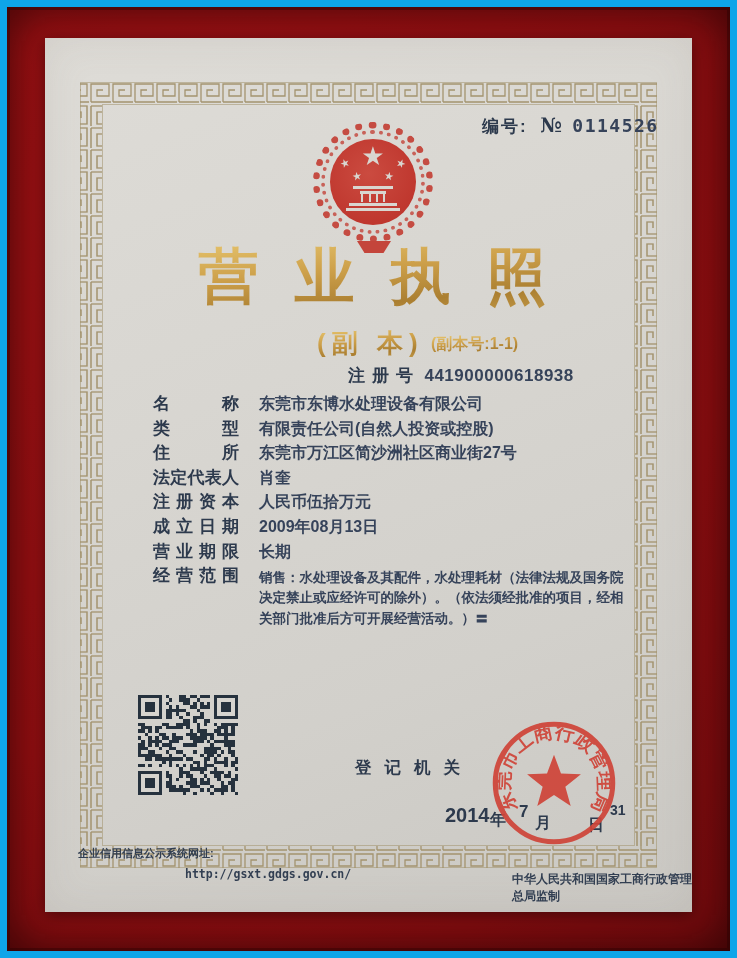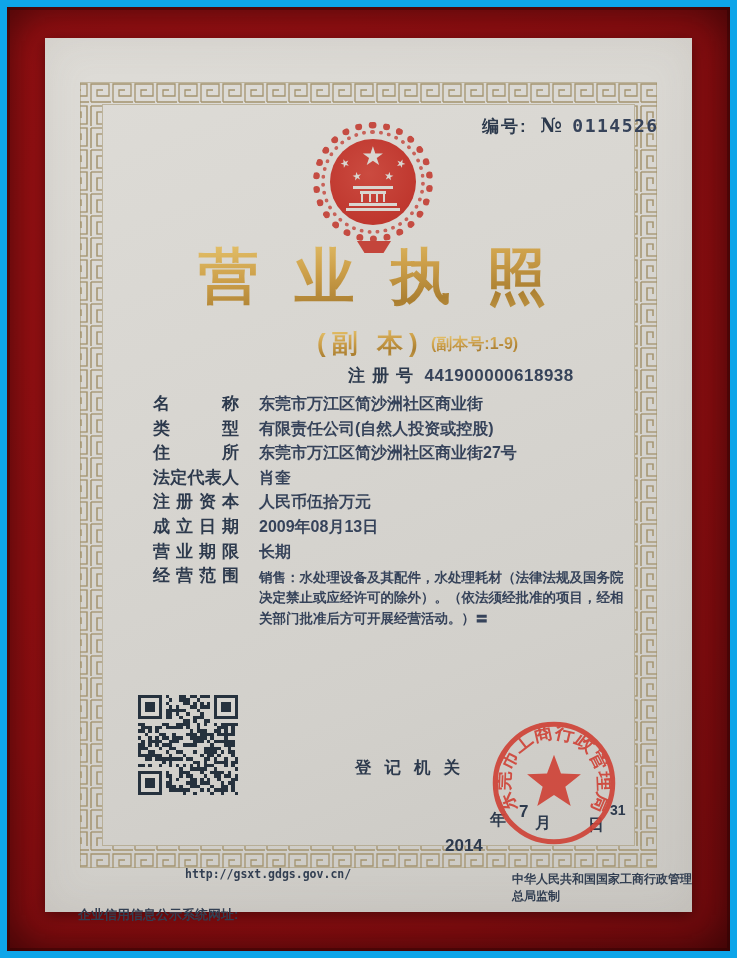"(副本号:1-9)" div.copy-no { text: :1-9 -> :1-1 }
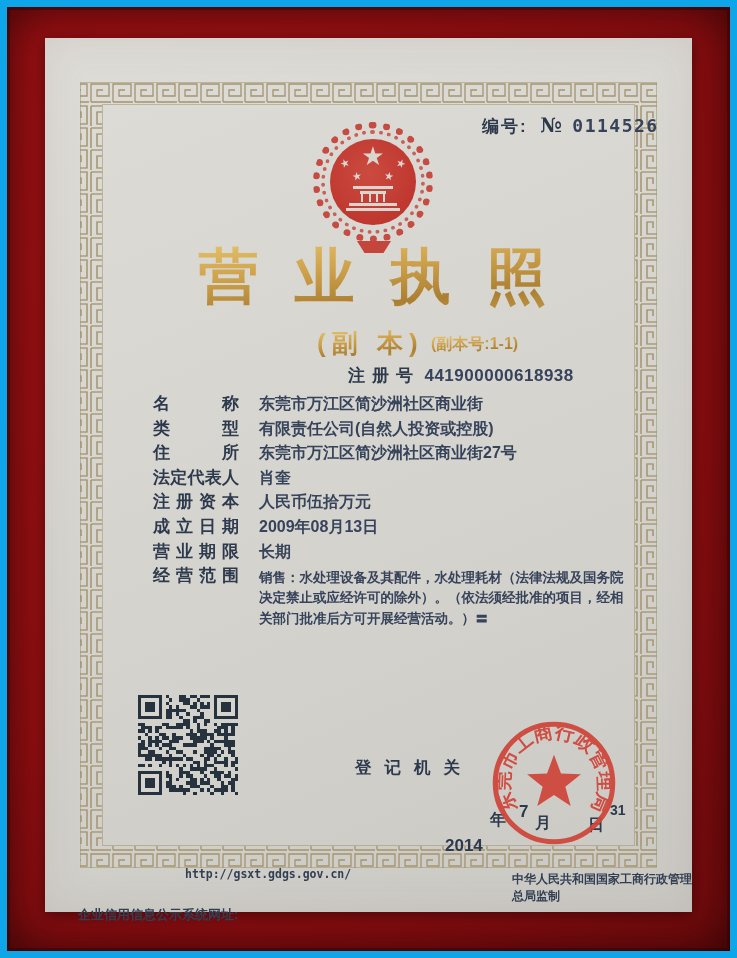"东莞市万江区简沙洲社区商业街" span.field-value { text: 万江区简沙洲社区商业街 -> 东博水处理设备有限公司 }
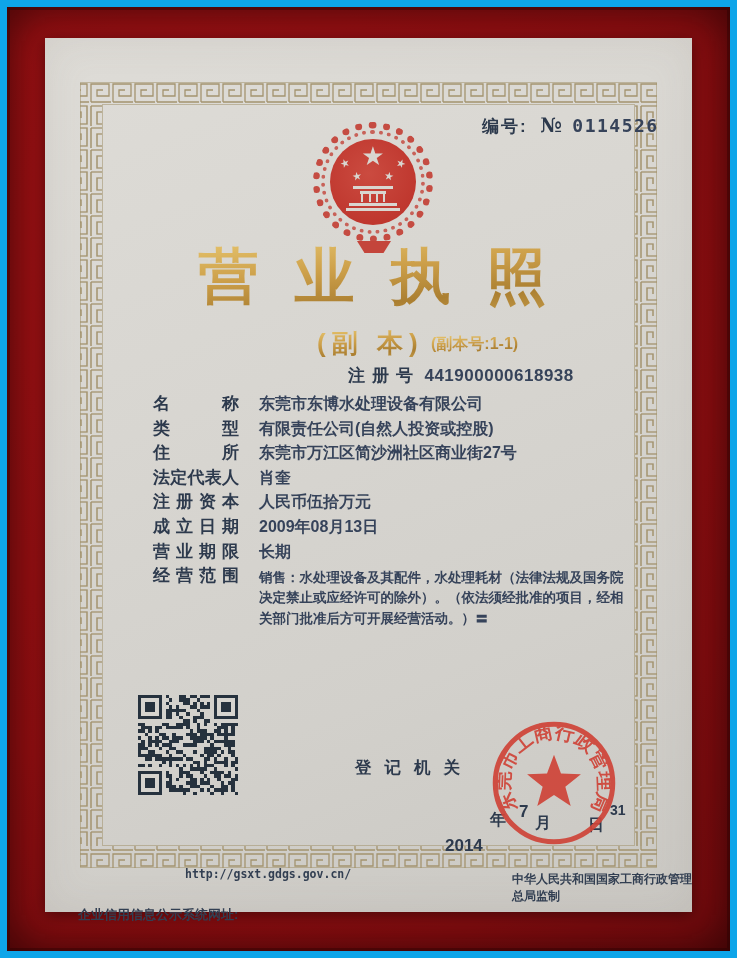"2014" .d-year { font-size: 17px -> 20px; margin-top: 32px -> none }
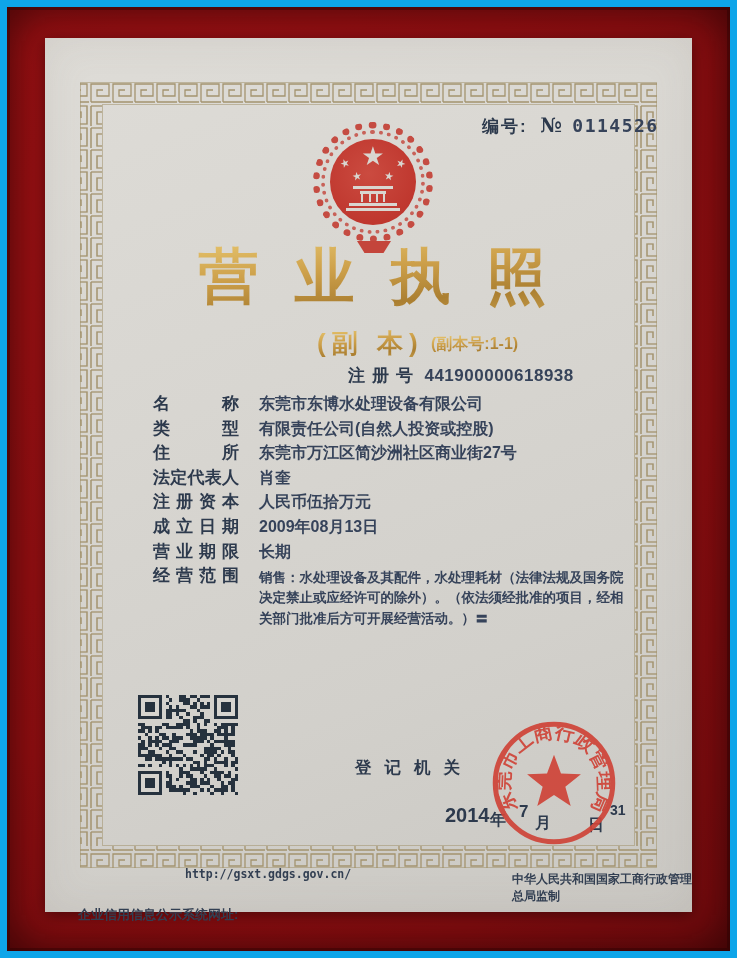"企业信用信息公示系统网址:" .footer-site-label { font-size: 13px -> 11px; top: 868px -> 808px }
